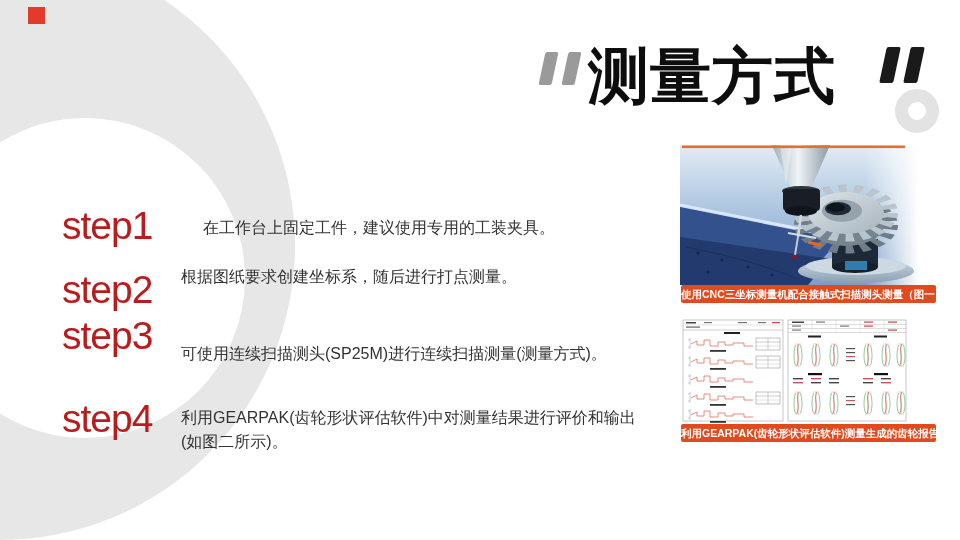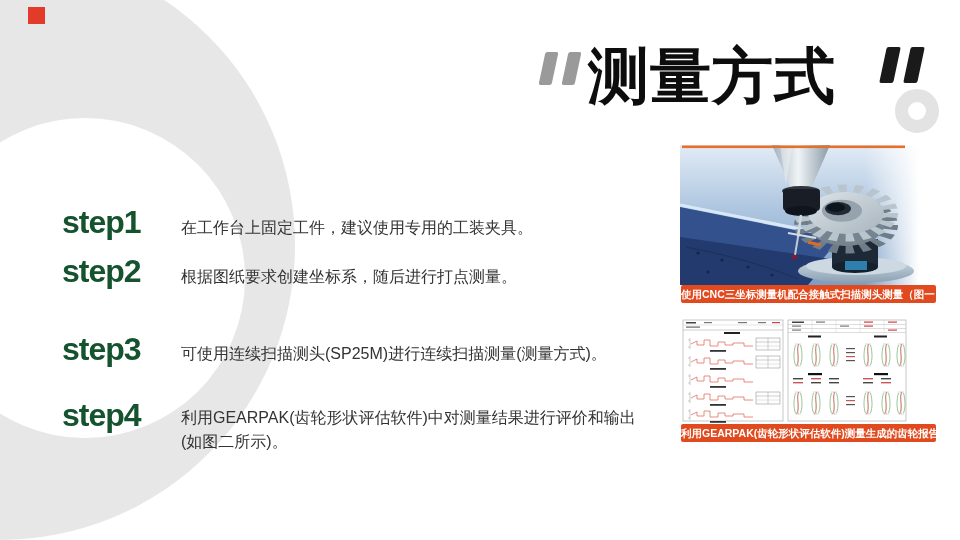"step1" .step-label { color: #14532d -> #b91c1c; font-size: 32px -> 39px; font-weight: 700 -> 400 }
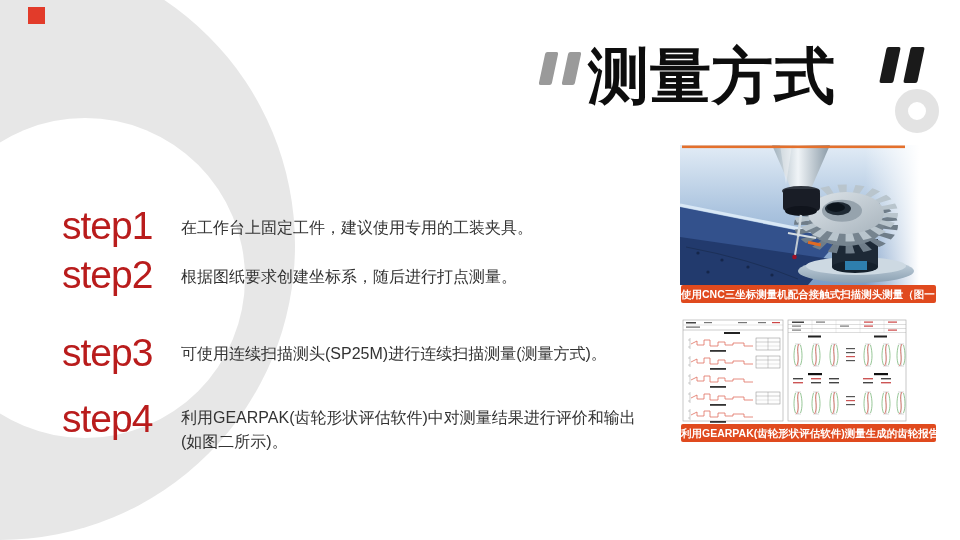"在工作台上固定工件，建议使用专用的工装夹具。" #step1-desc { margin-left: none -> 22px }
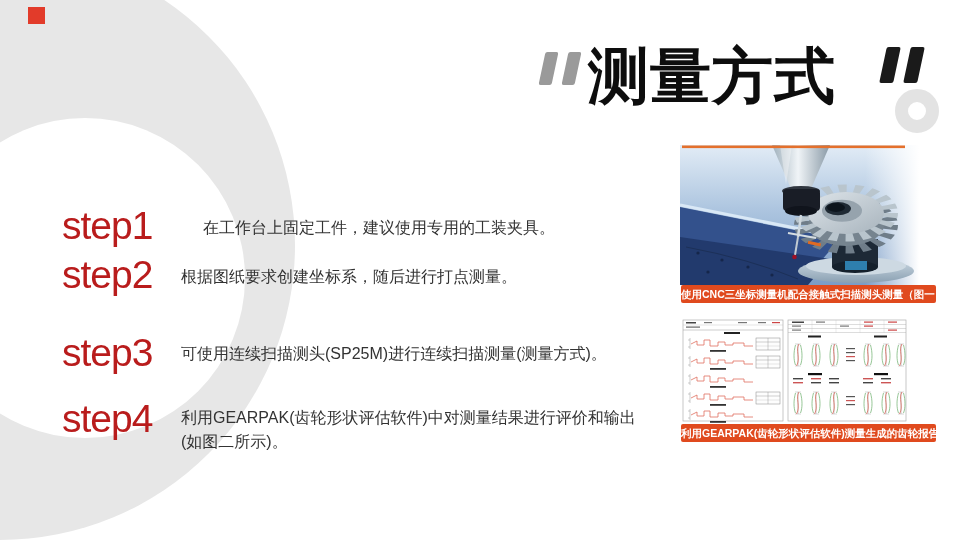"step2" #step2-label { top: 255px -> 270px }
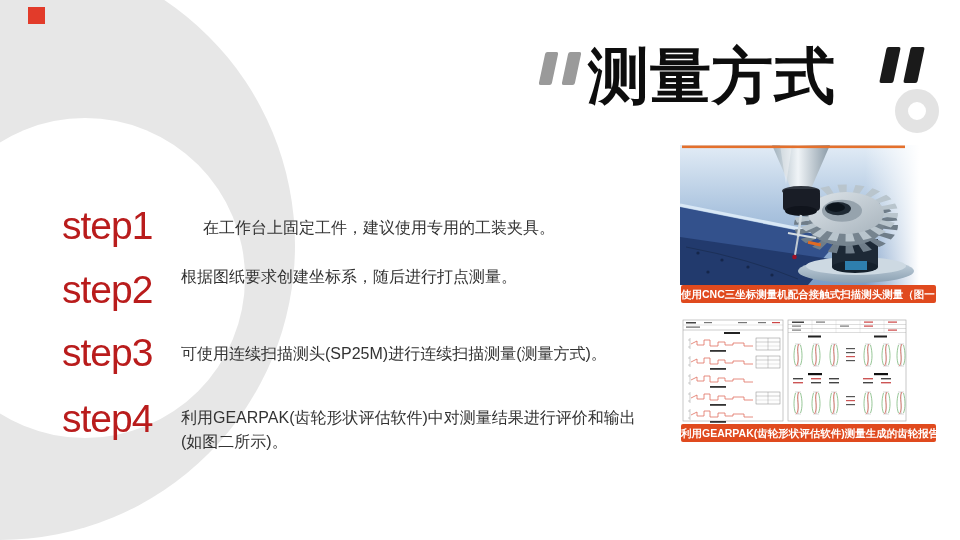"step3" #step3-label { top: 333px -> 316px }
